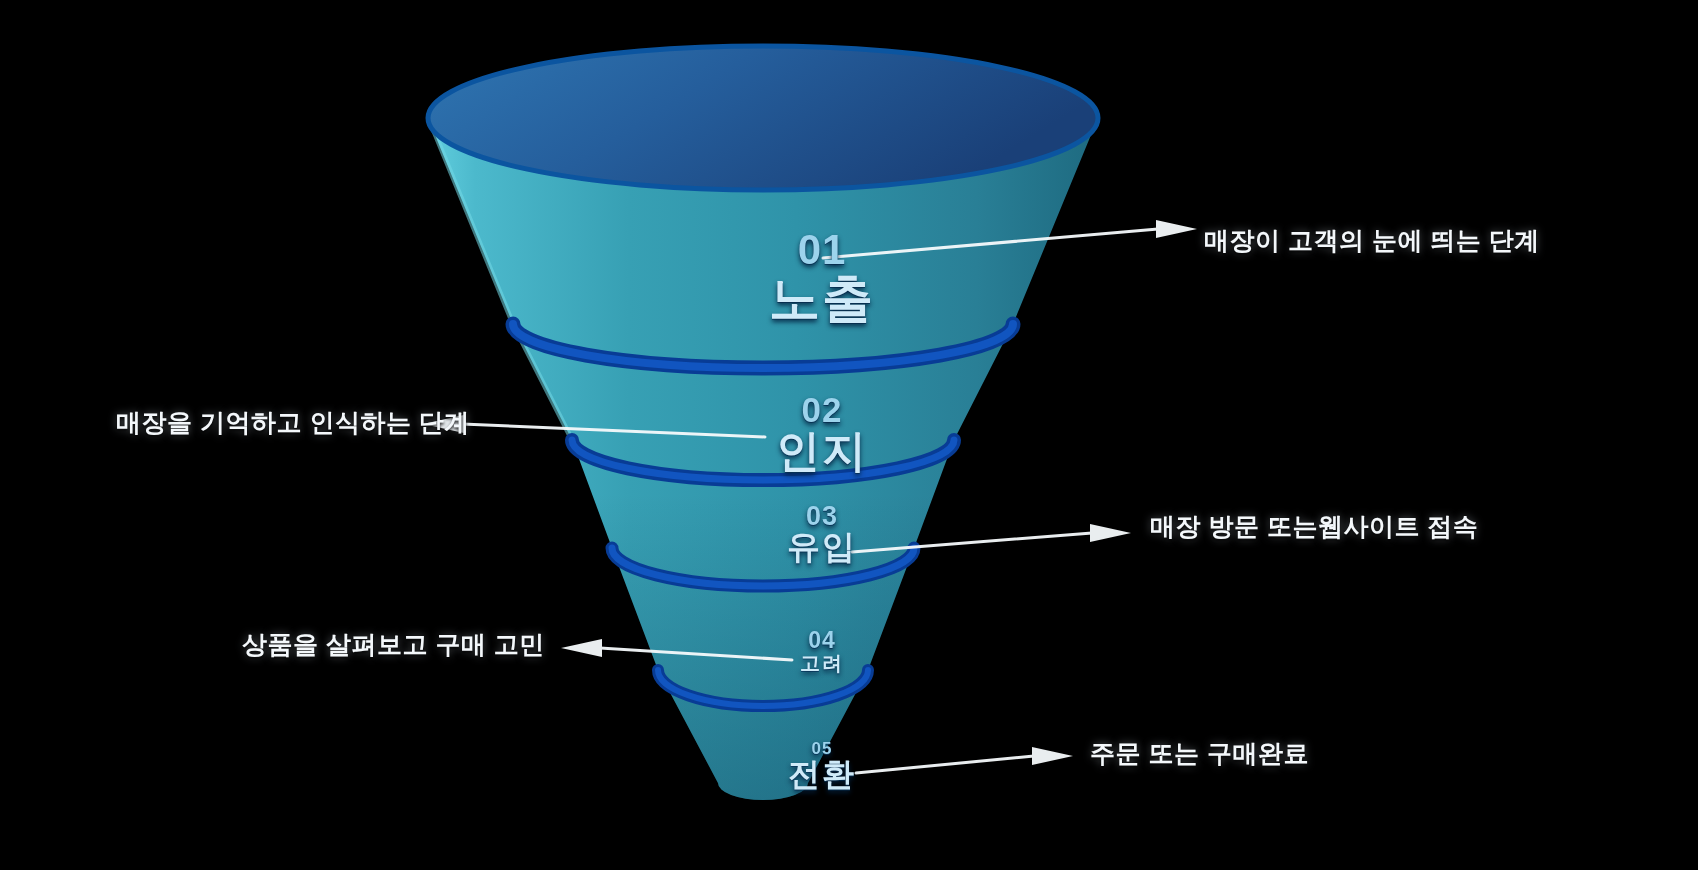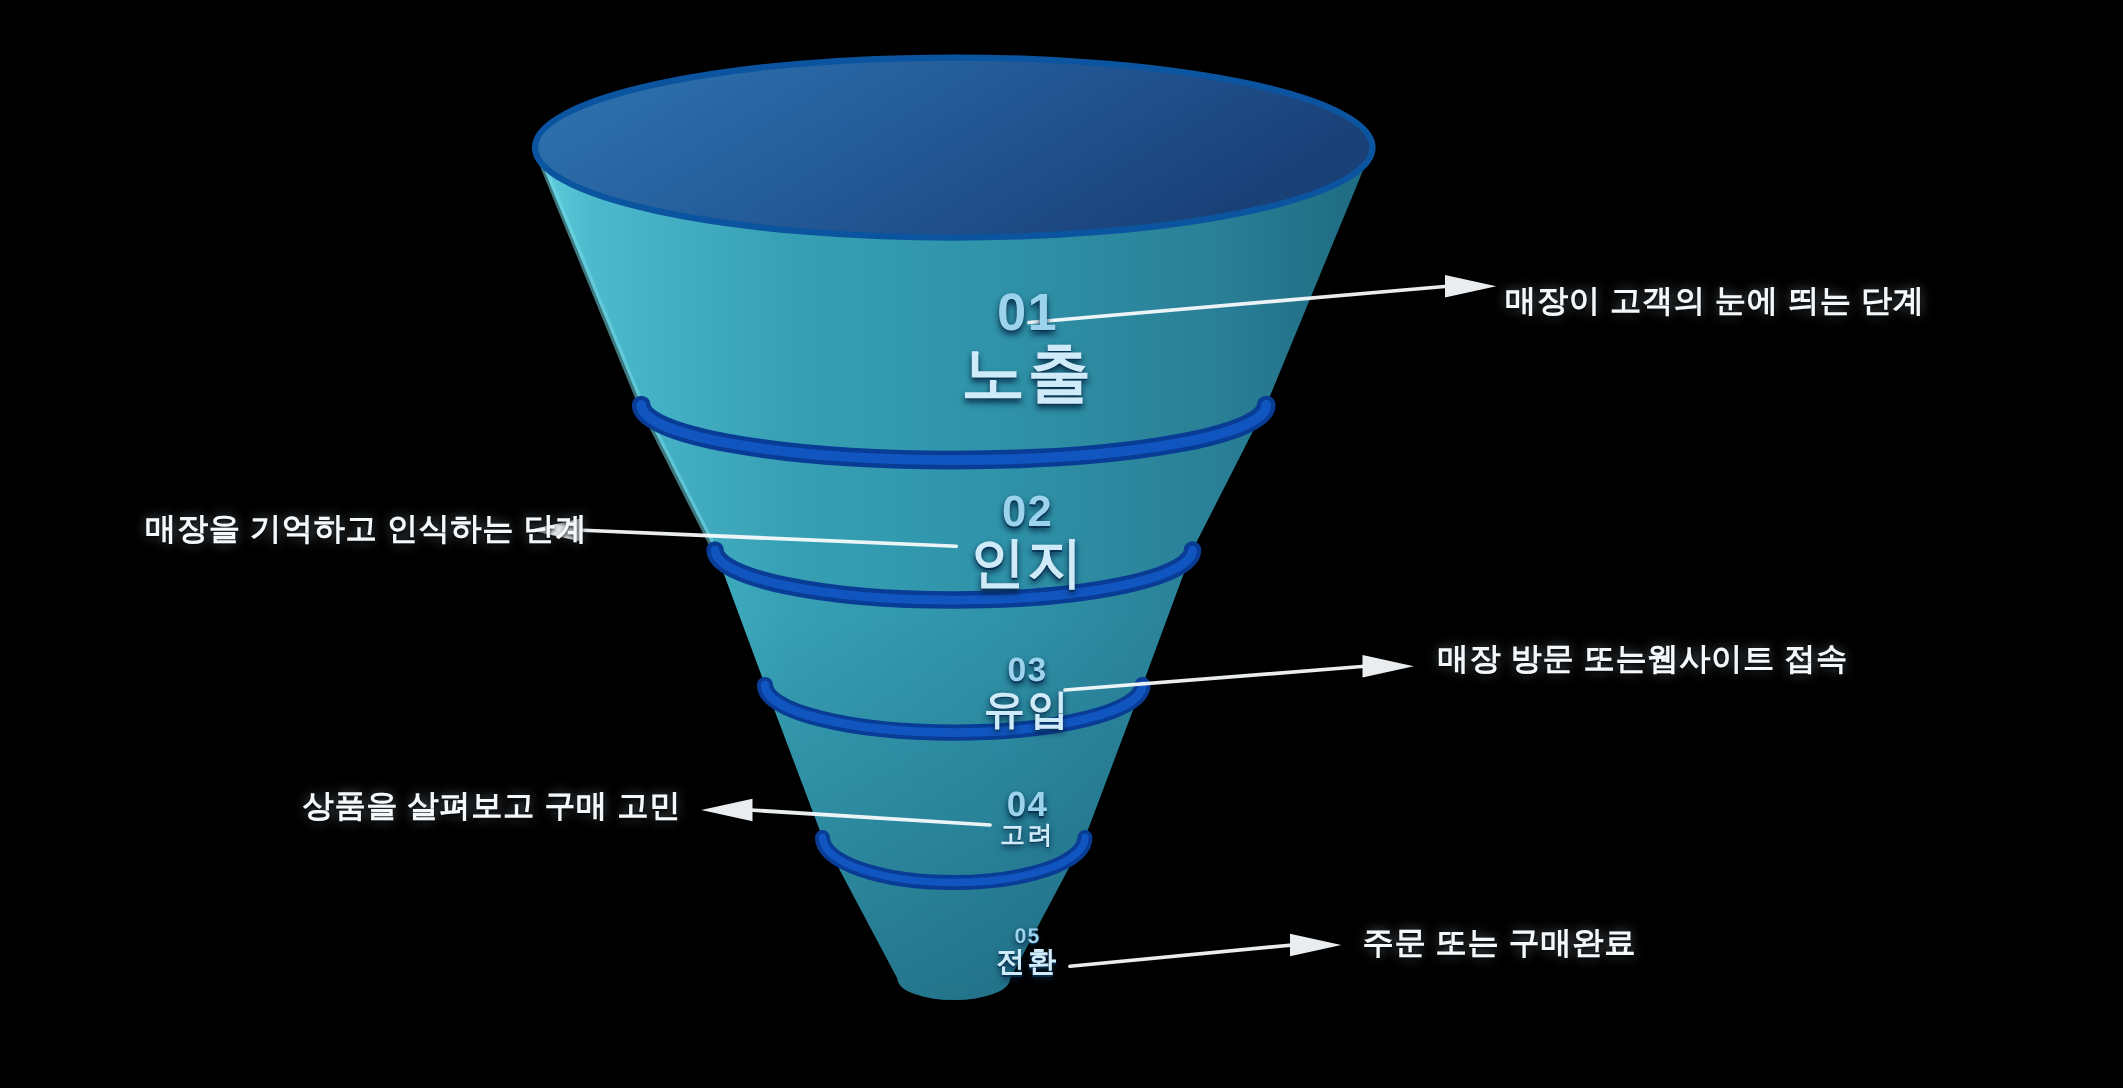"03" .stage-3 { top: 504px -> 484px }
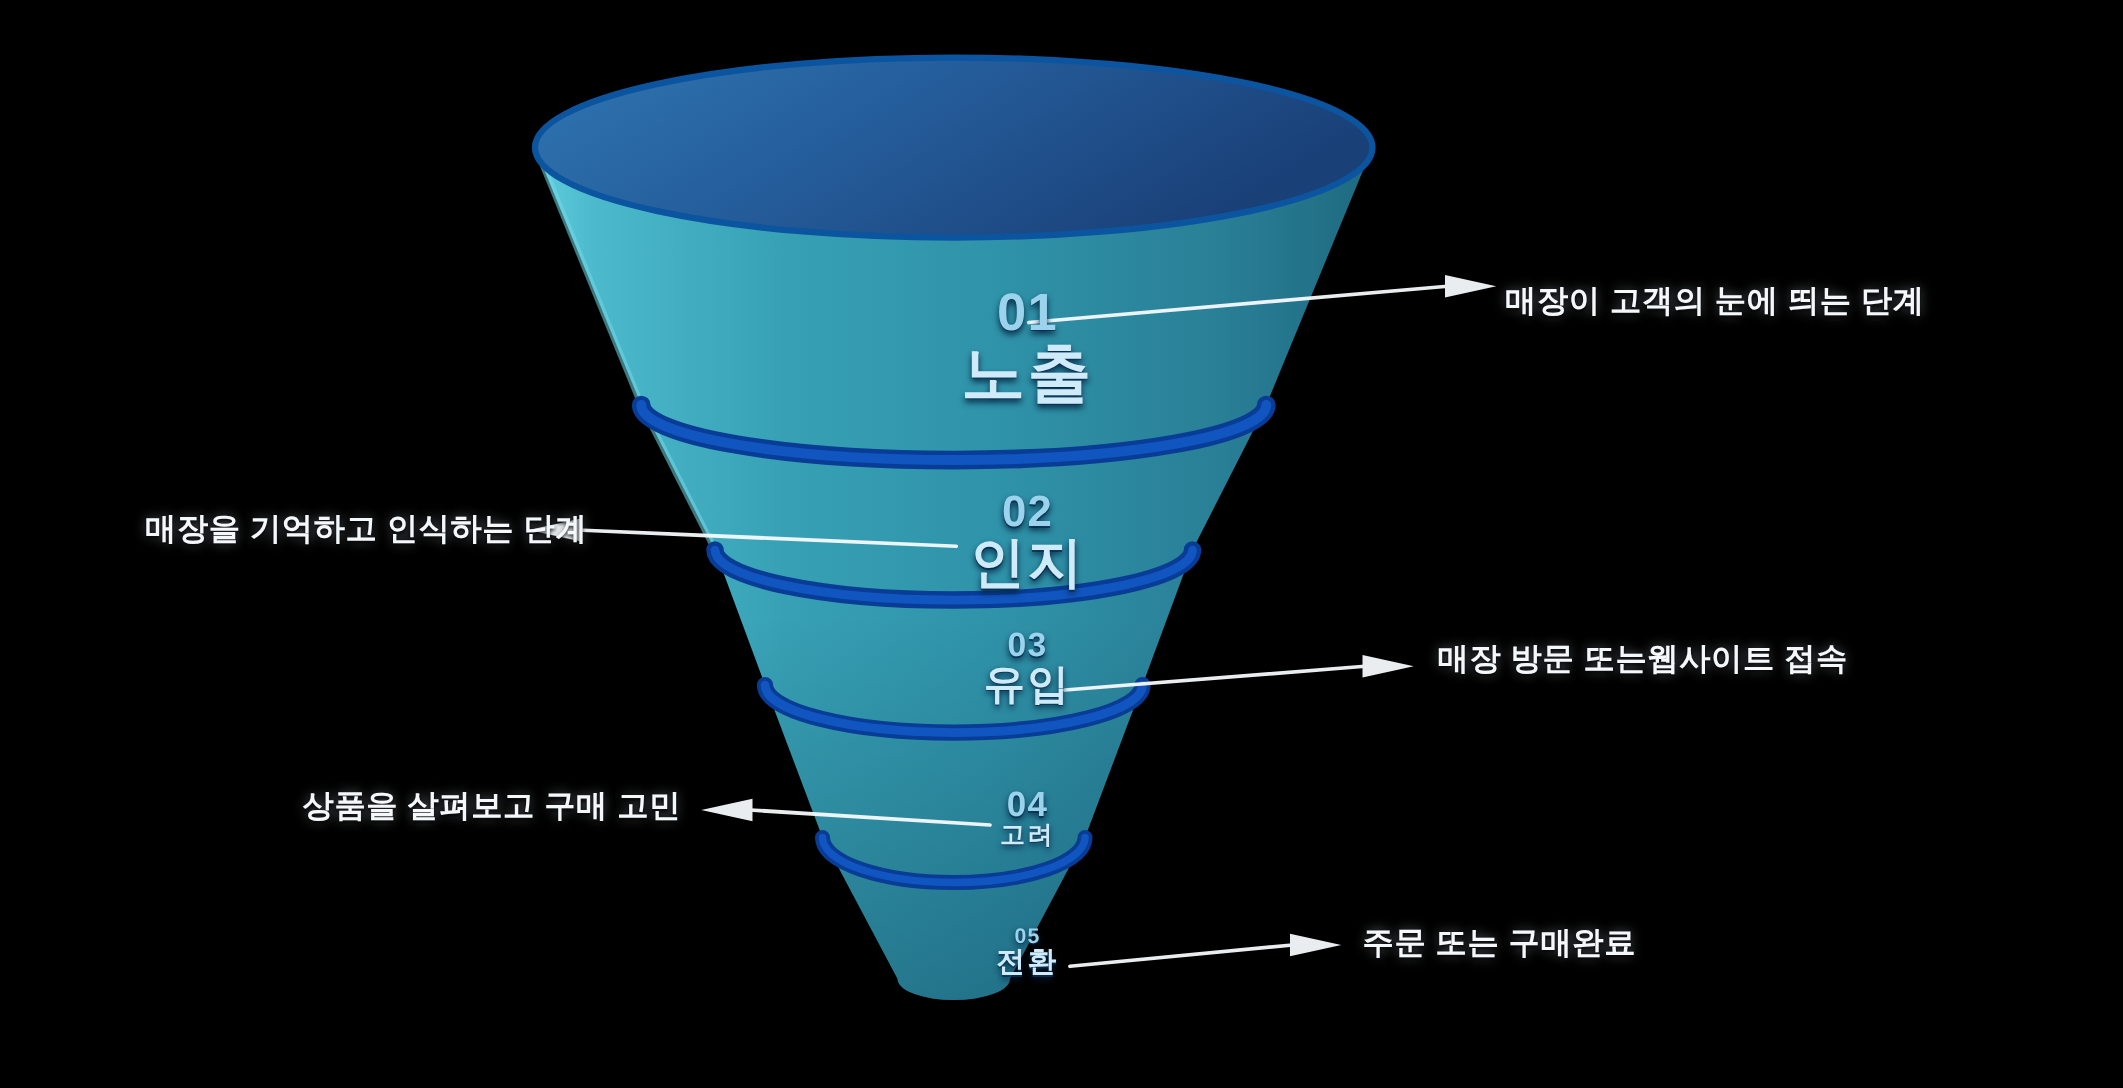"04" .stage-4 .num { font-size: 28px -> 23px }
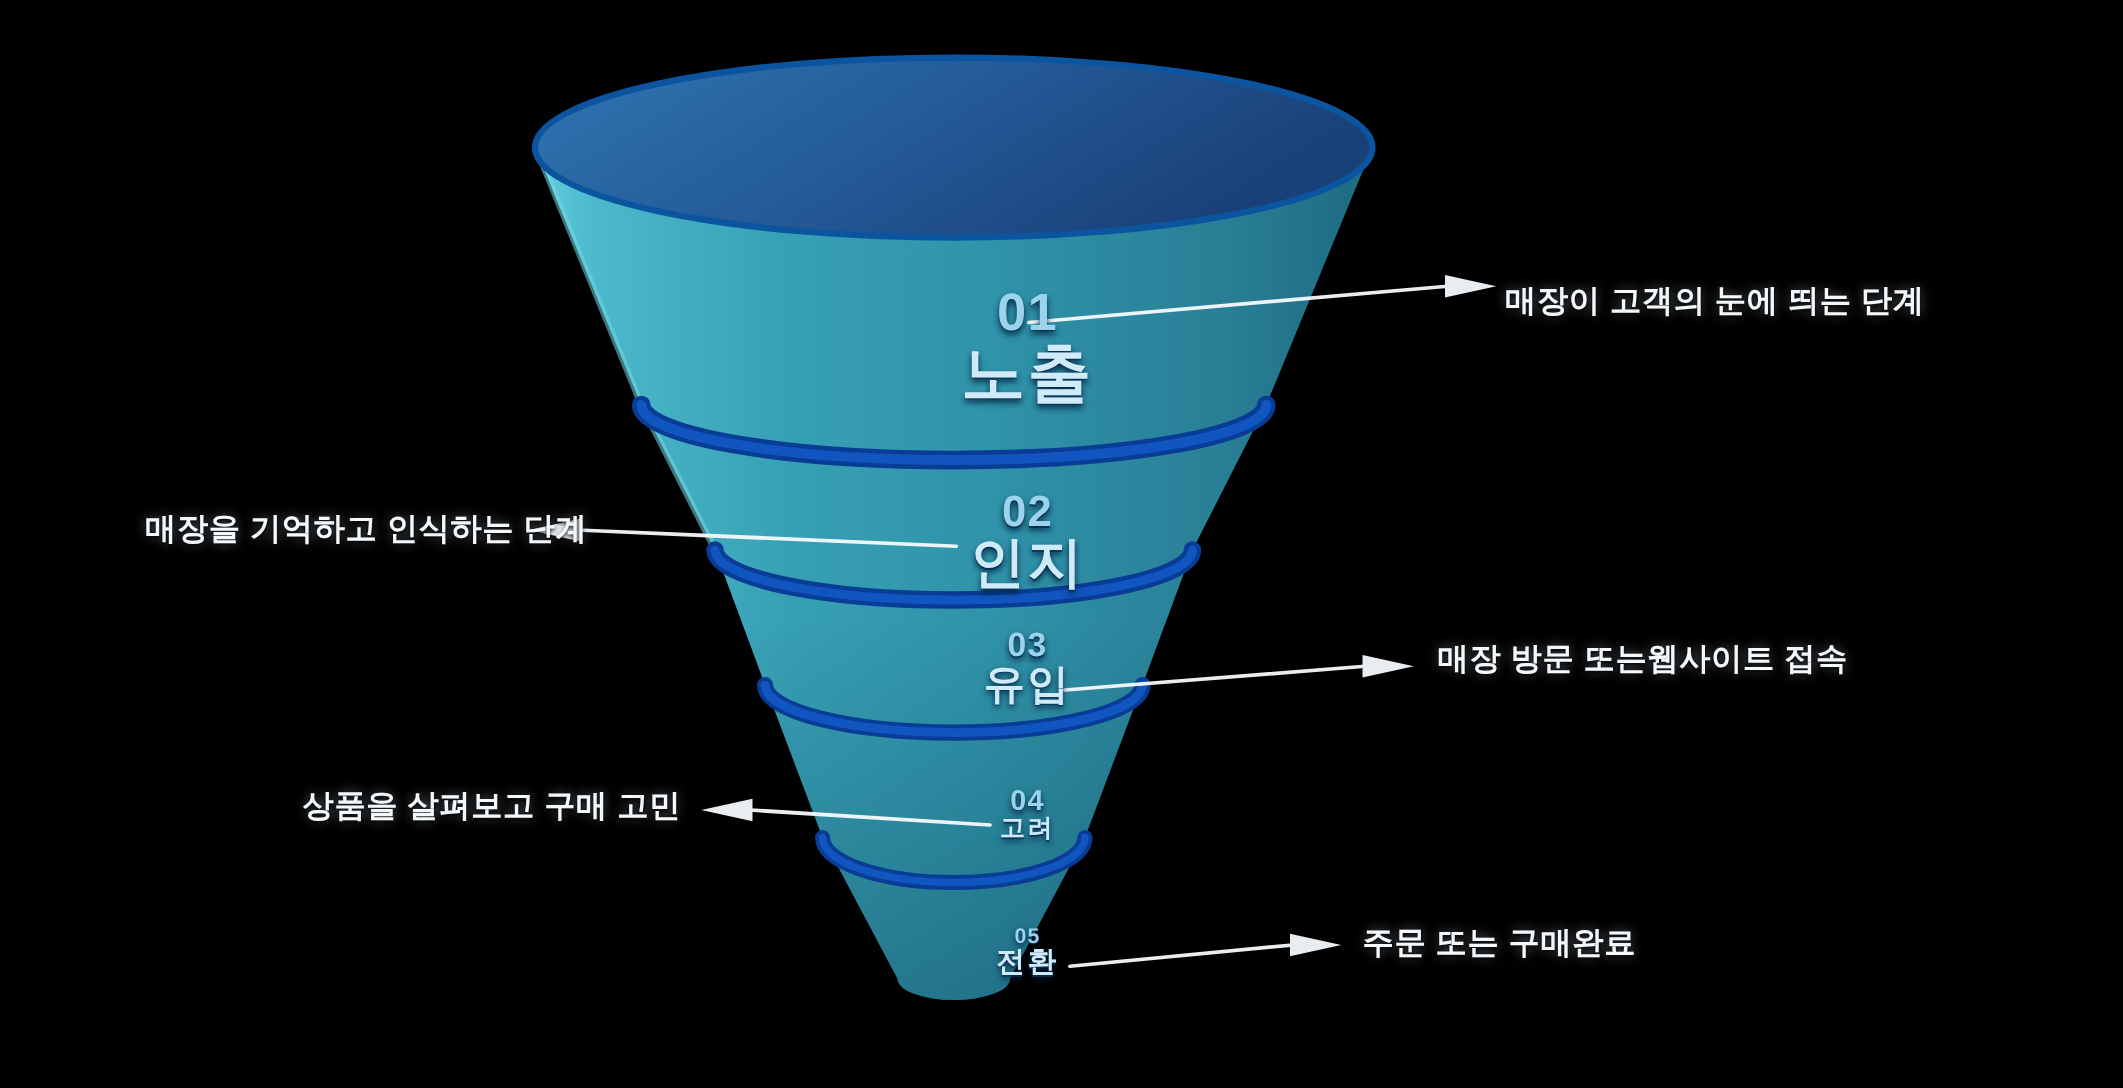"전환" .stage-5 .name { font-size: 23px -> 32px }
